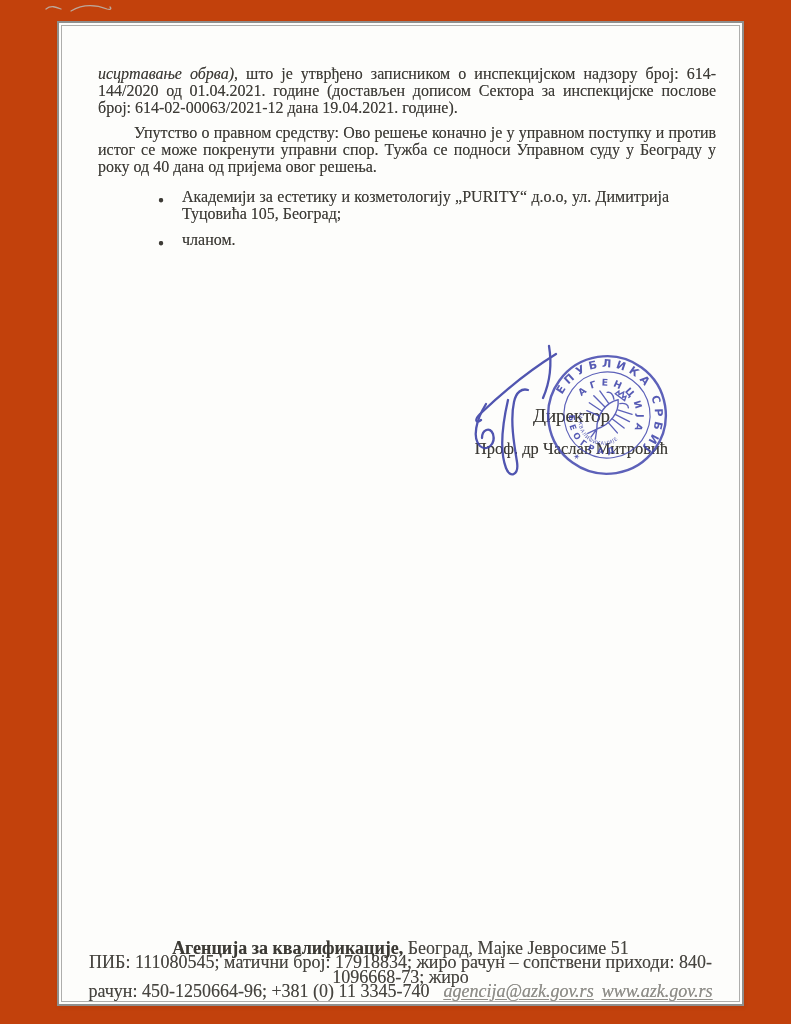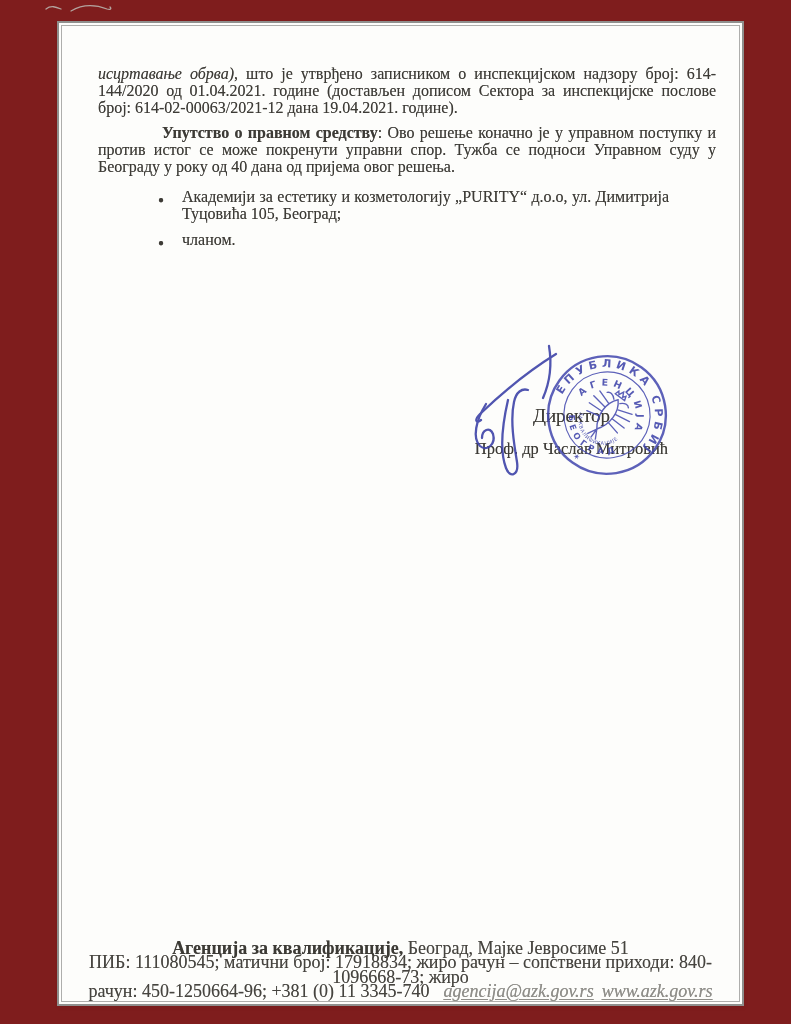"исцртавање обрва), што је утврђено" .scan { background: #7f1d1d -> #c2410c }
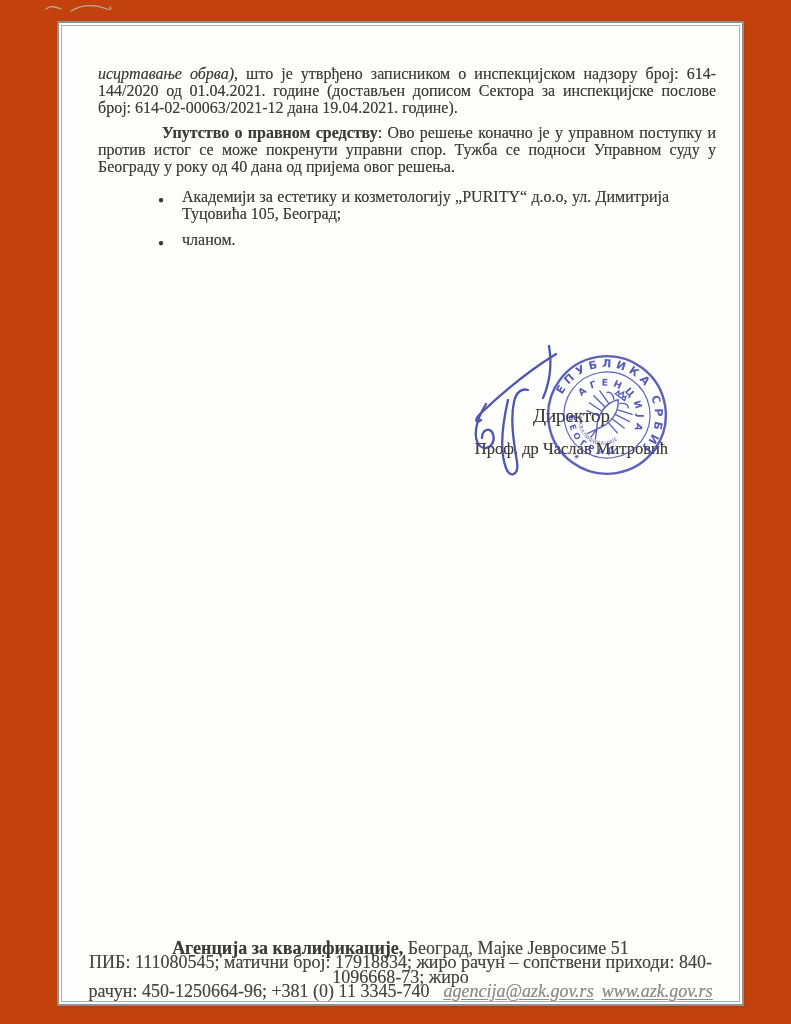"Упутство о правном средству" .lead-bold { font-weight: bold -> normal; margin-left: 28px -> none }
